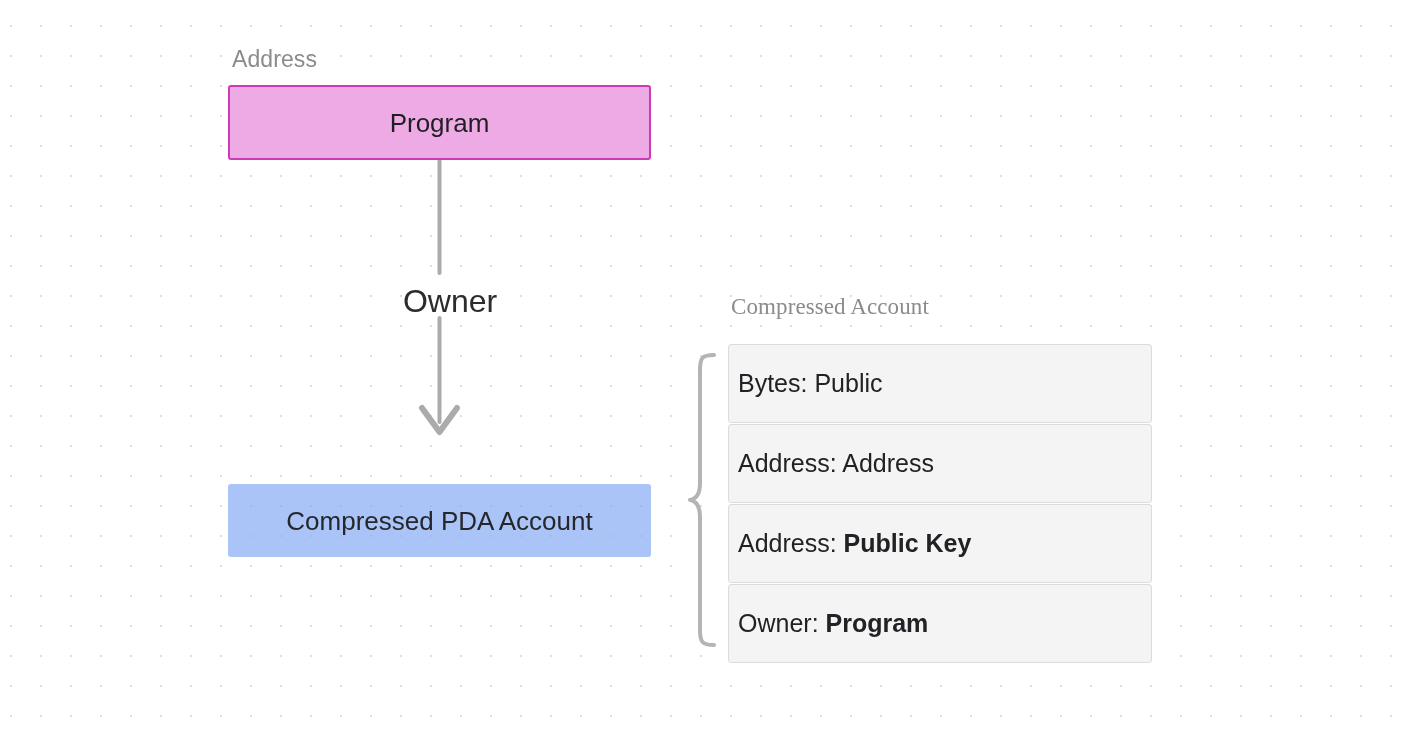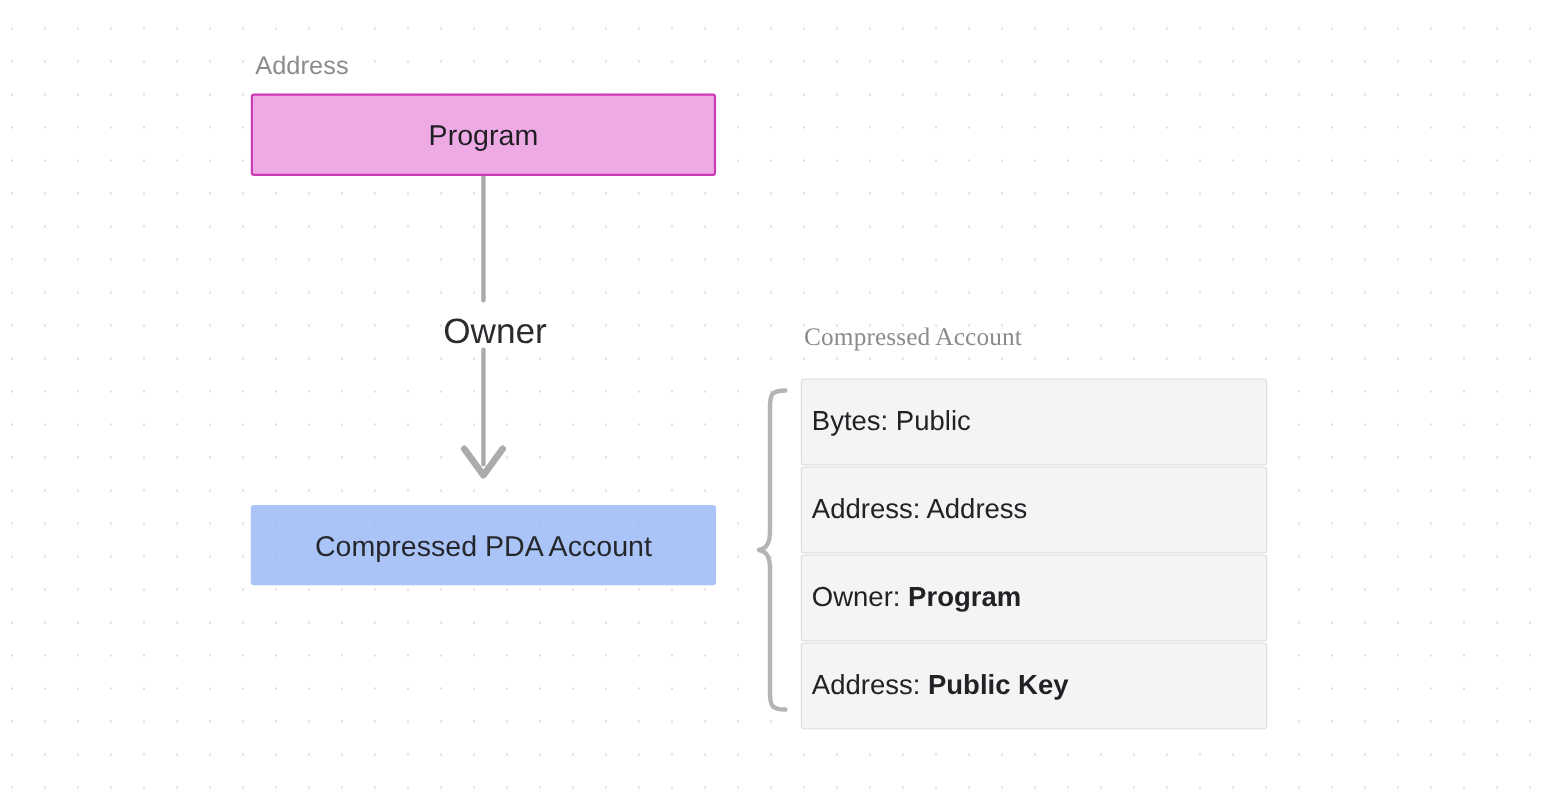"Compressed PDA Account" .node-pda { top: 459px -> 484px }
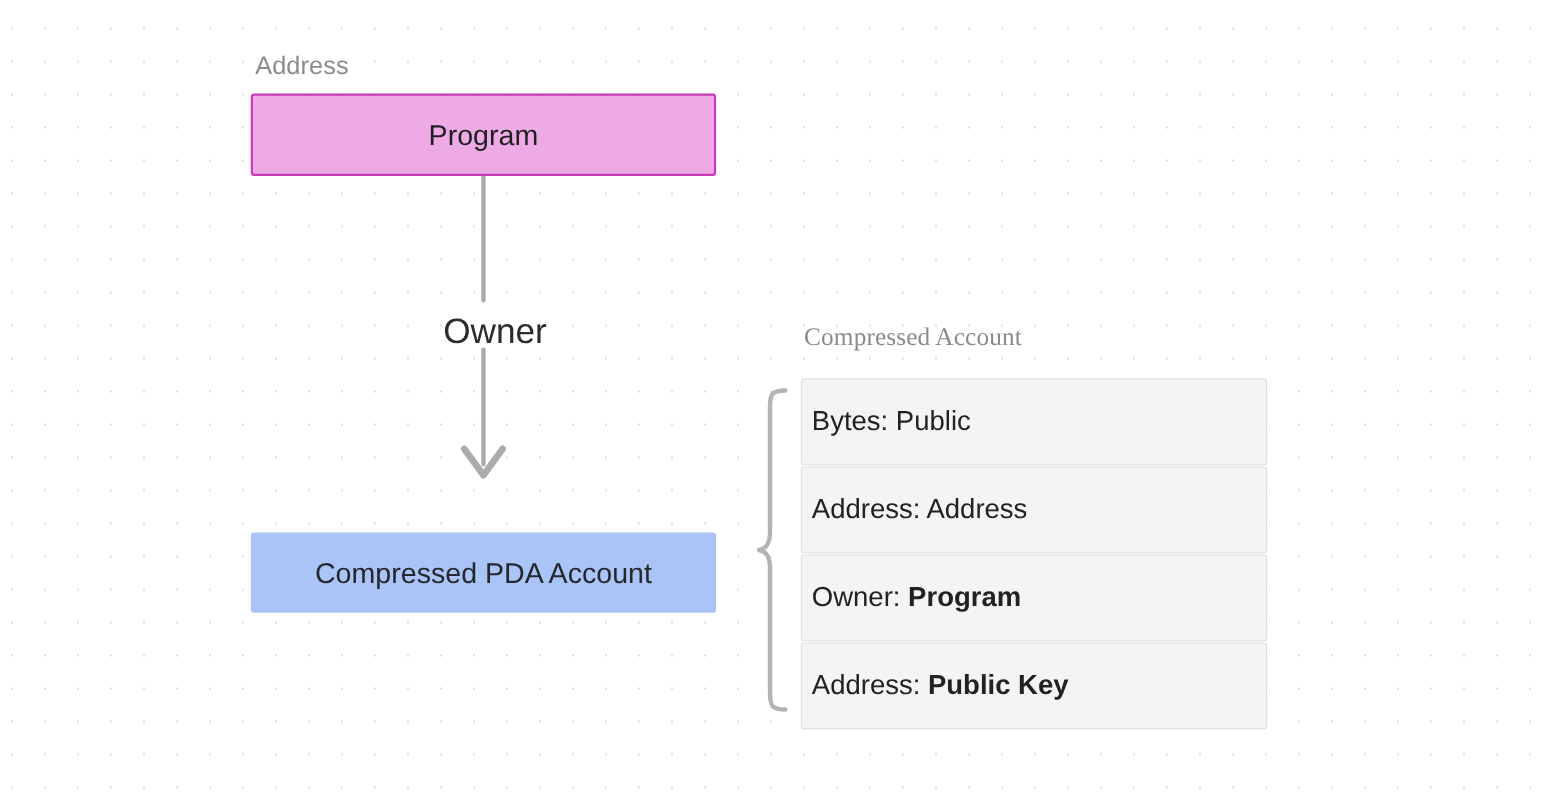"Owner: Program" div.field-row { order: before "Address: Public Key" -> after "Address: Public Key" }
